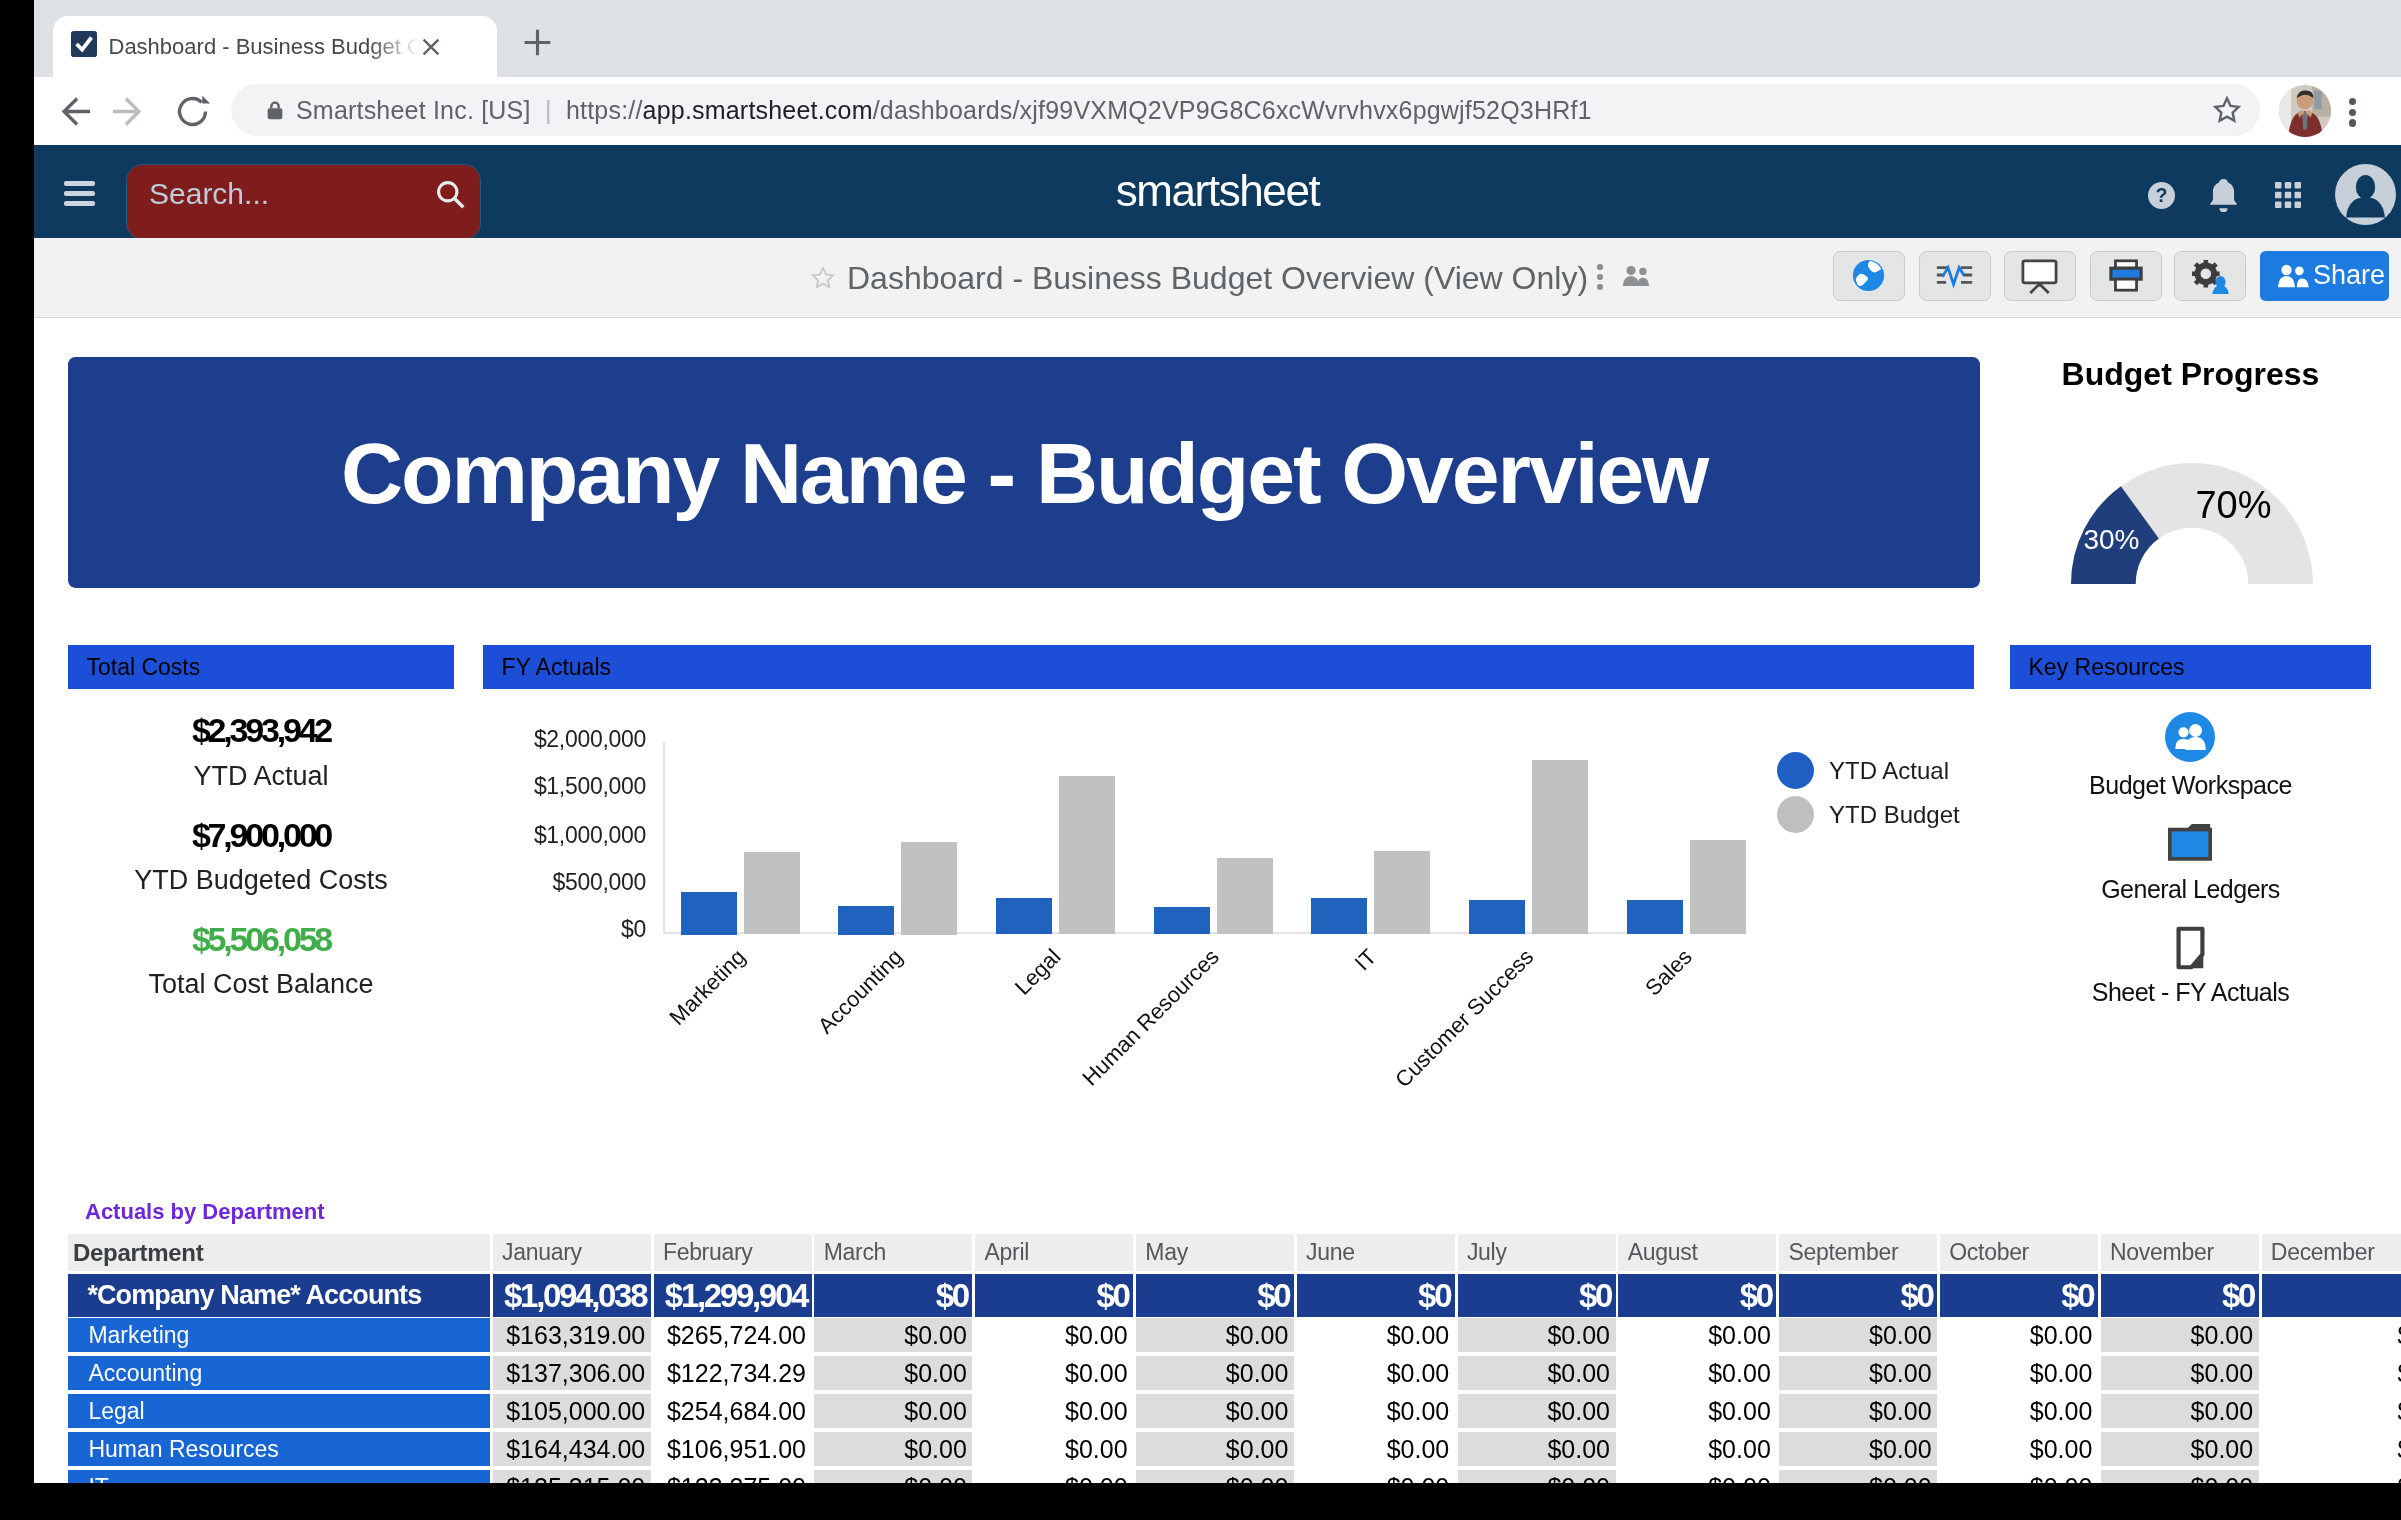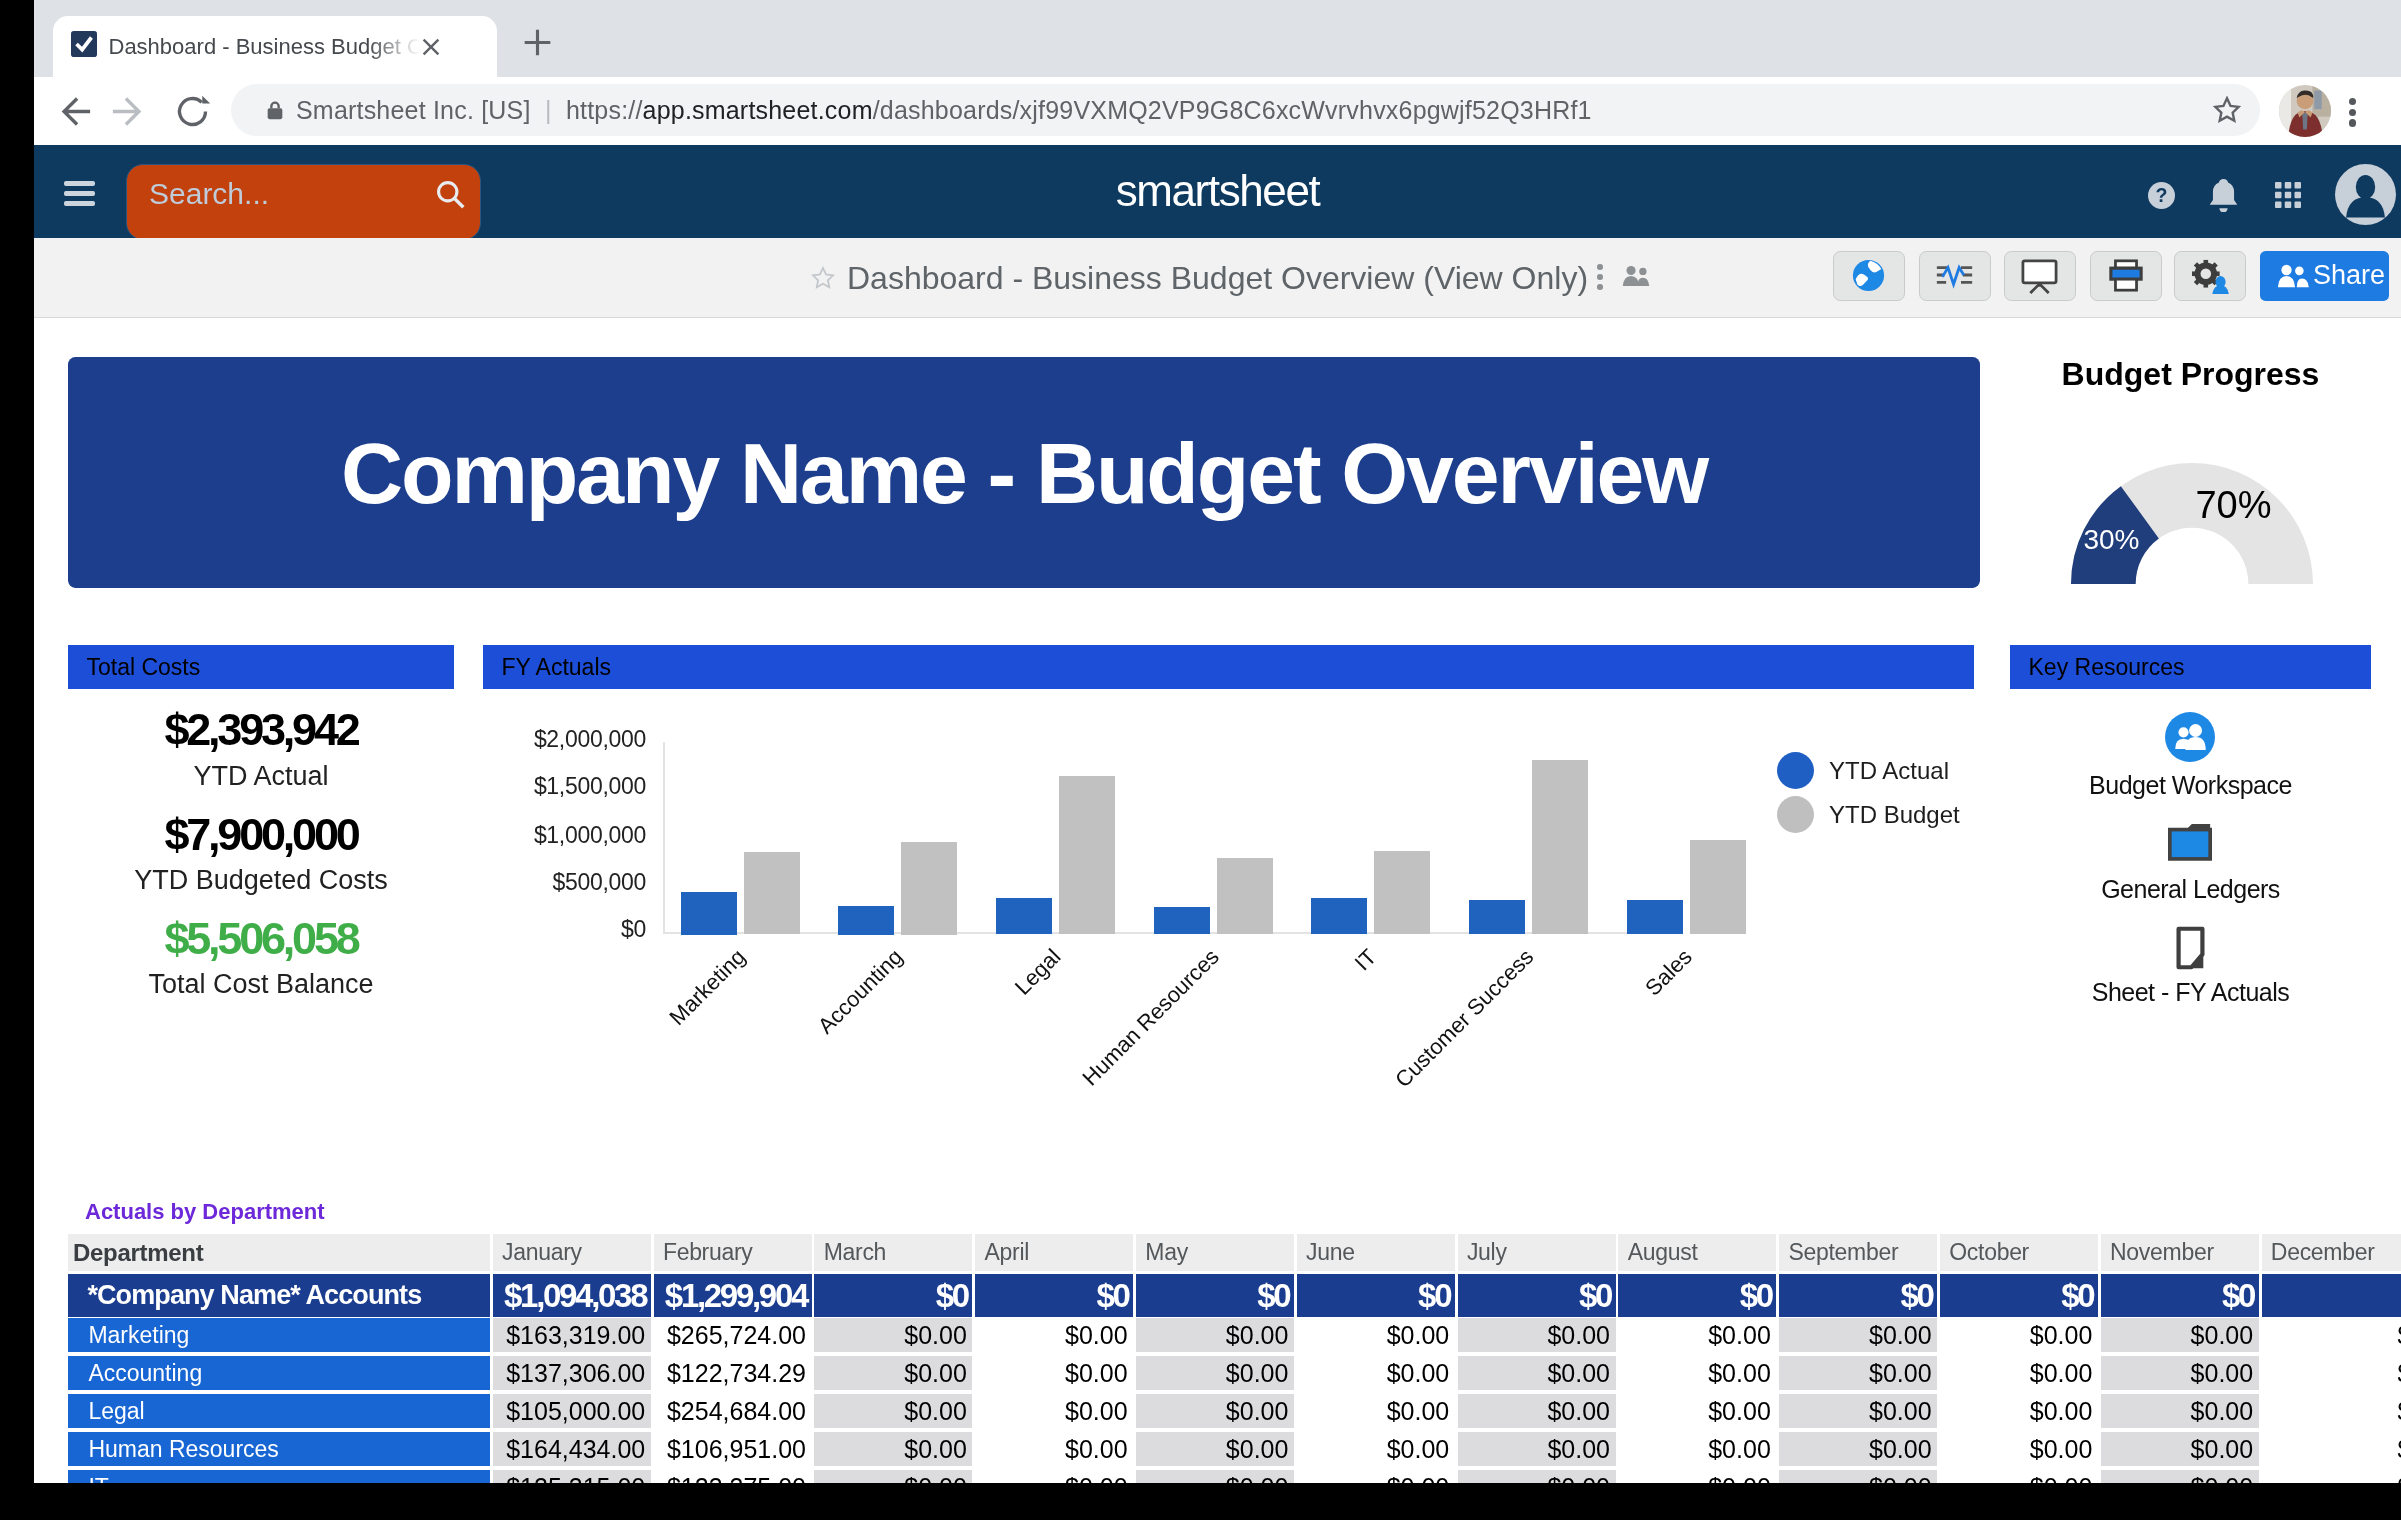"Search..." #searchbox { background: #c2410c -> #7f1d1d }
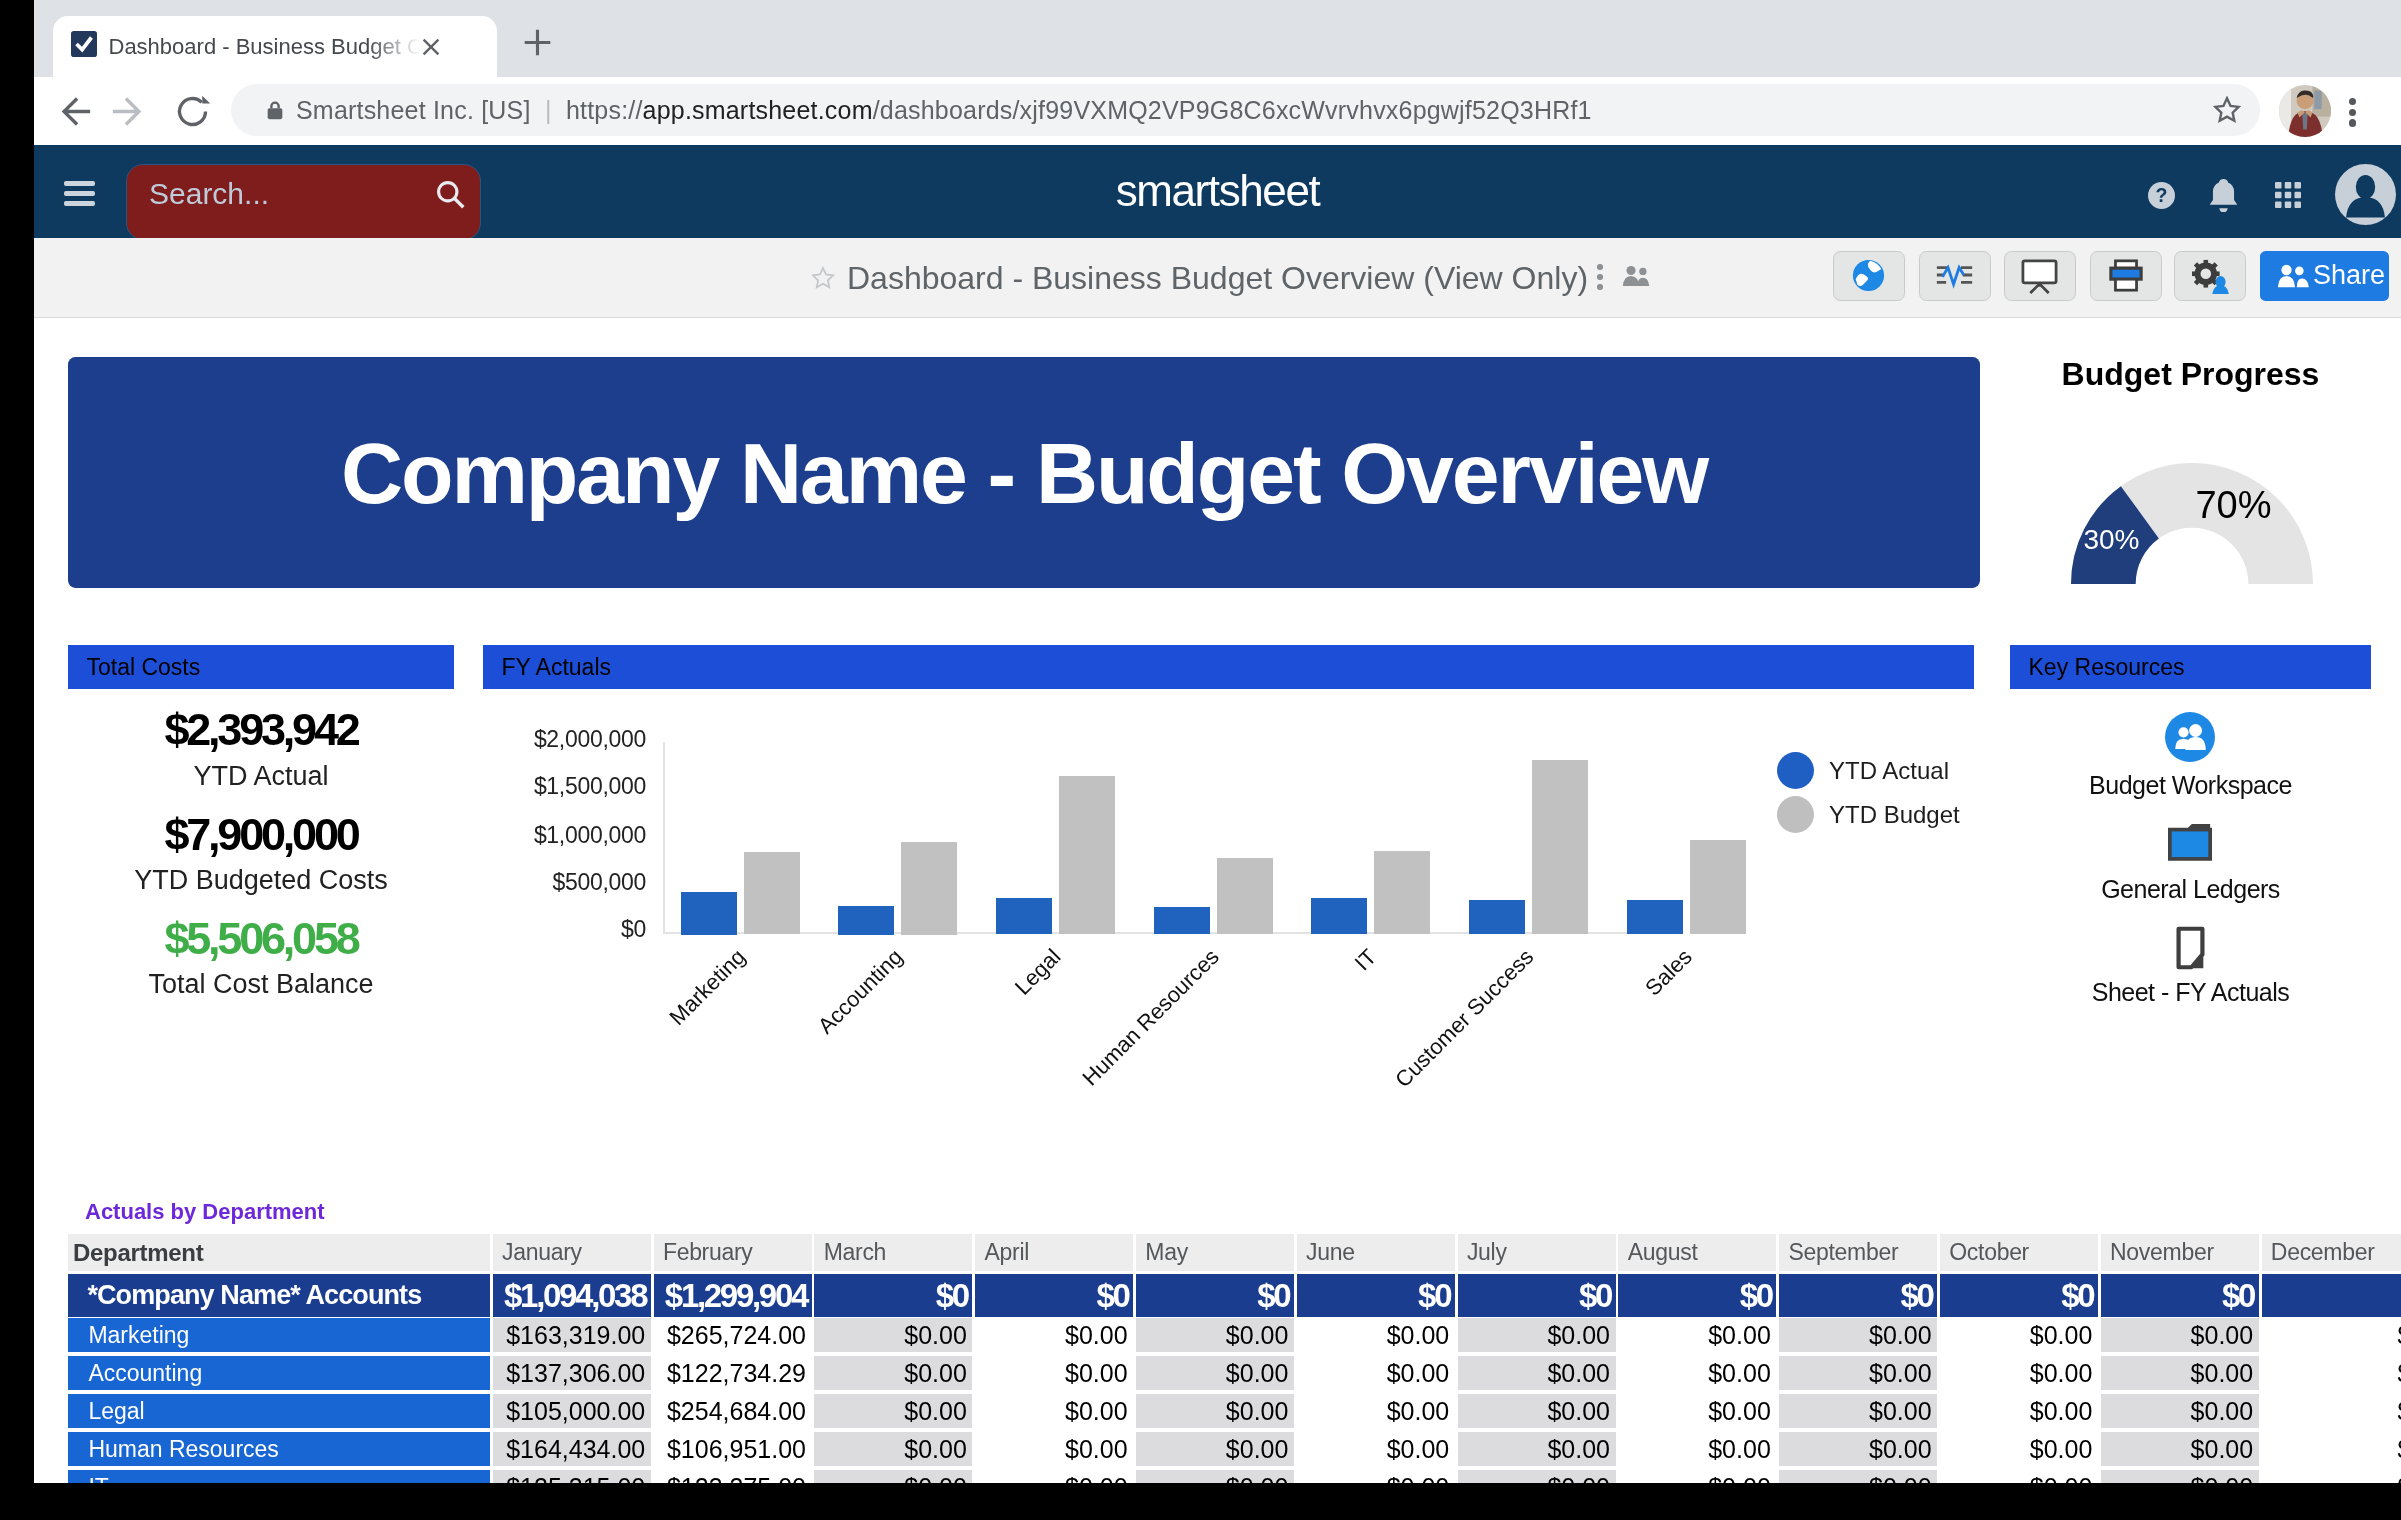"$2,393,942" .bignum { font-size: 45px -> 34px }
